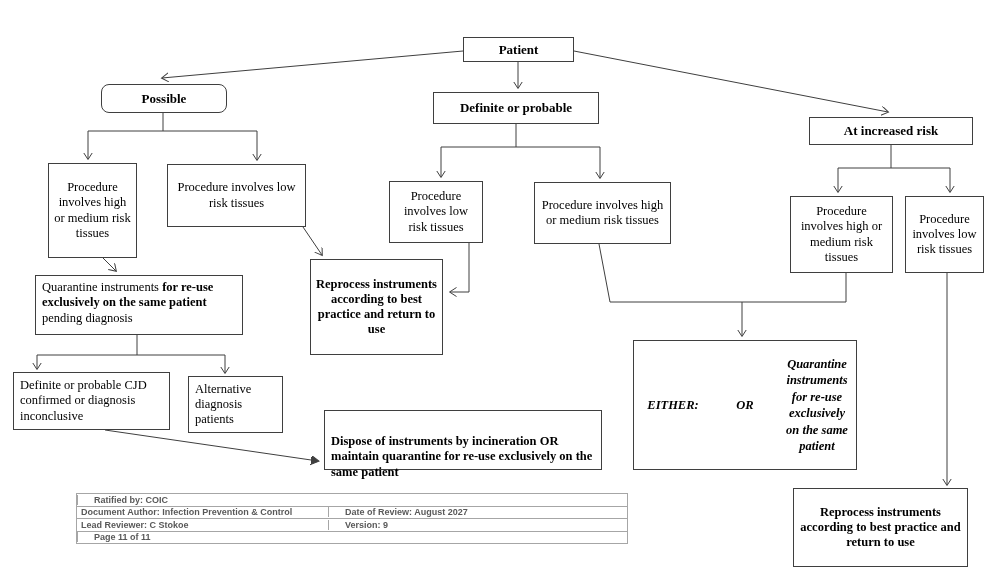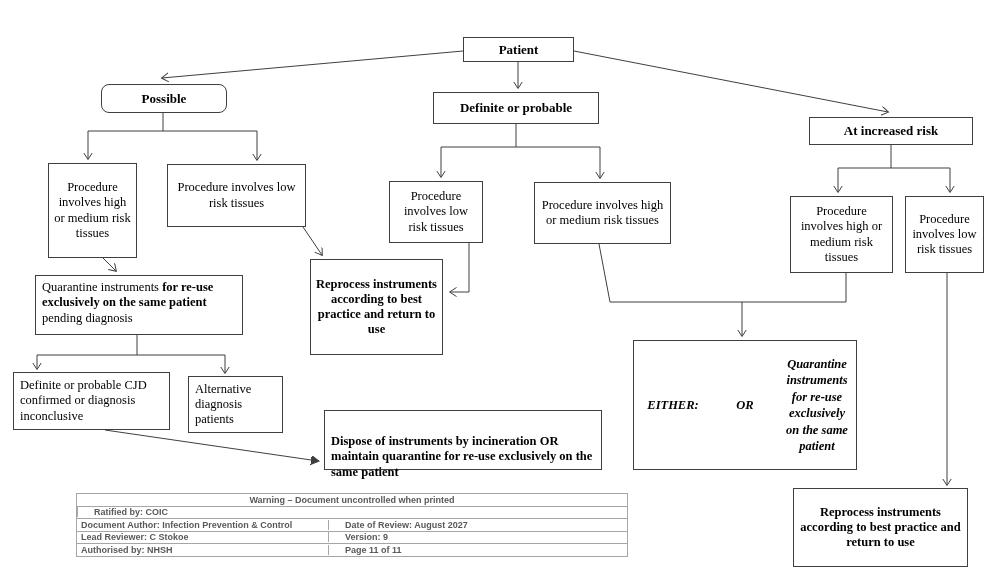"Warning – Document uncontrolled when" div.frow { html: <div> <span>Warning – Document uncontrolled when printed</span> </div> -> none }
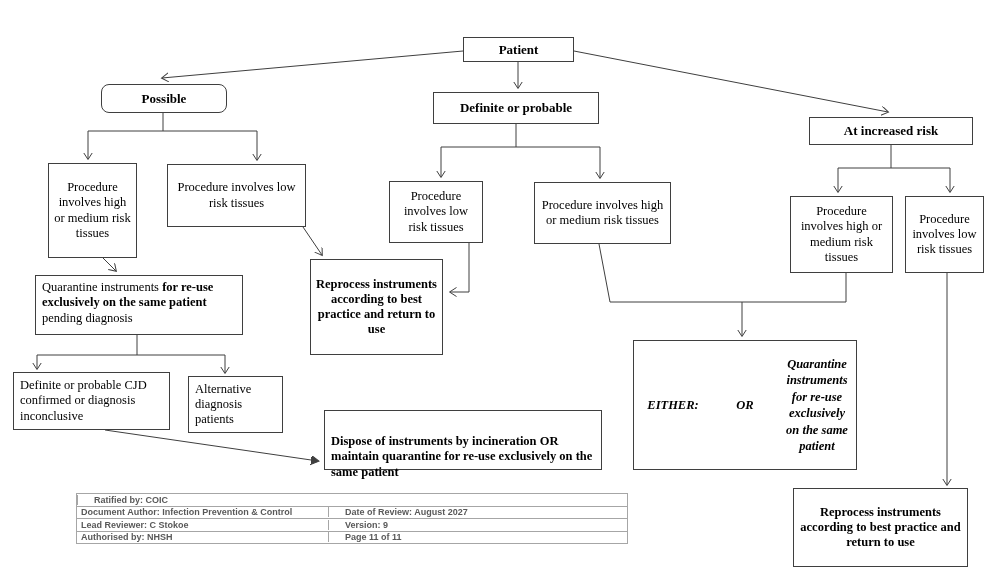"Authorised by: NHSH" span.fcell-l { html: <span>Authorised by: NHSH</span> -> none }
